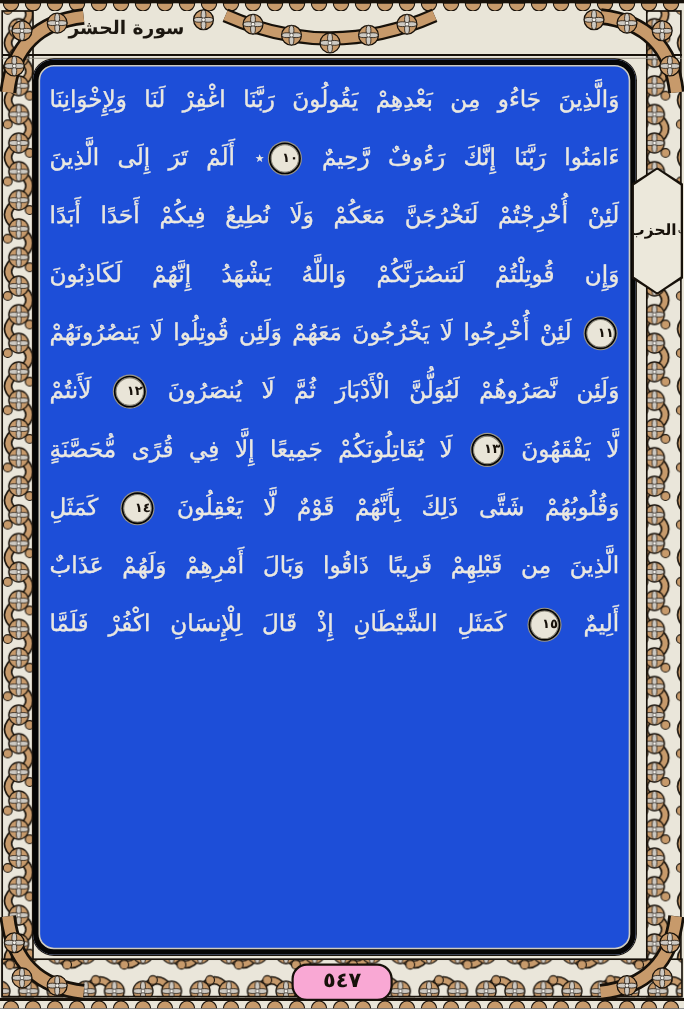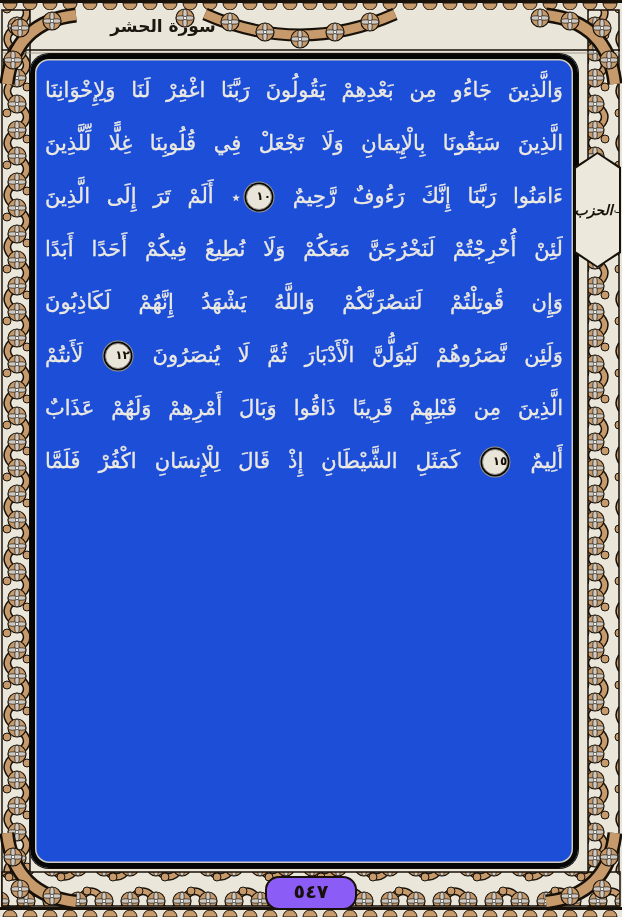"سورة الحشر" .hdr-label { margin-left: 48px -> none }
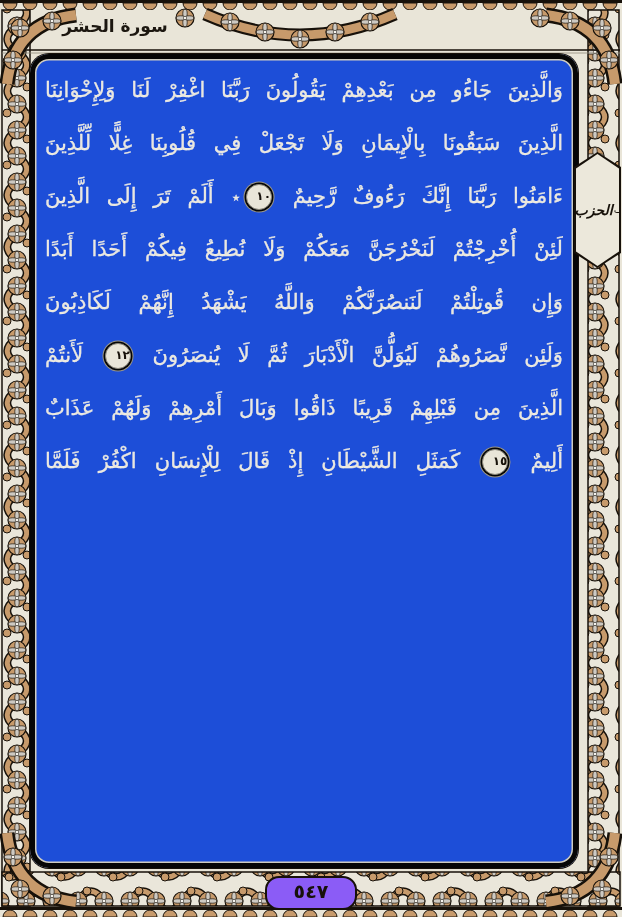"الَّذِينَ سَبَقُونَا بِالْإِيمَانِ وَلَا" div.qline { html: <div><span>الَّذِينَ سَبَقُونَا بِالْإِيمَانِ وَلَا تَجْعَلْ فِي قُلُوبِنَا غِلًّا لِّلَّذِينَ</span></div> -> none }
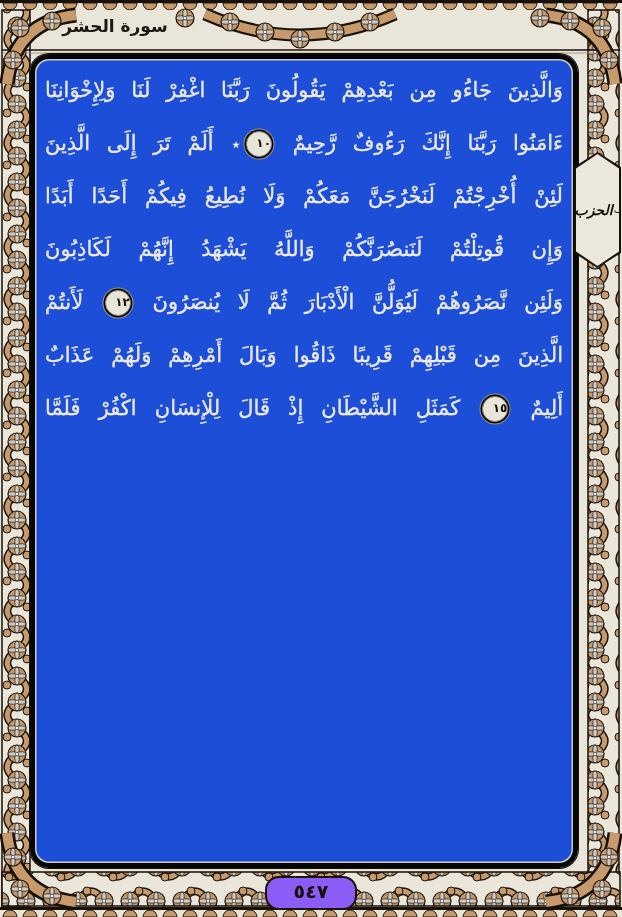"الحزب" .hizb-word { font-style: italic -> none }
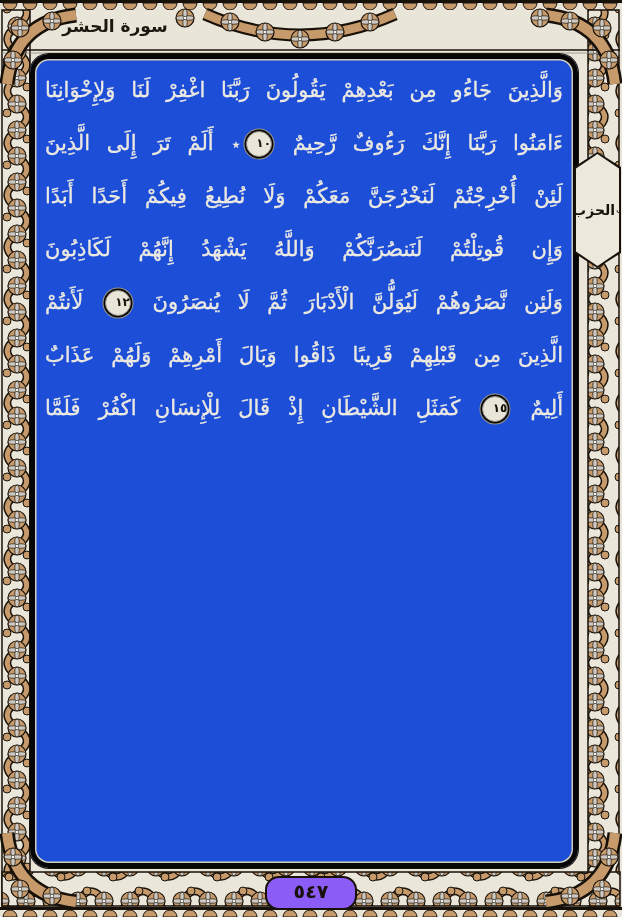"١١ لَئِنْ أُخْرِجُوا لَا يَخْرُجُونَ" div.qline { html: none -> <div><span>١١</span><span> لَئِنْ أُخْرِجُوا لَا يَخْرُجُونَ مَعَهُمْ وَلَئِن قُوتِلُوا لَا يَنصُرُونَهُمْ</span></div> }
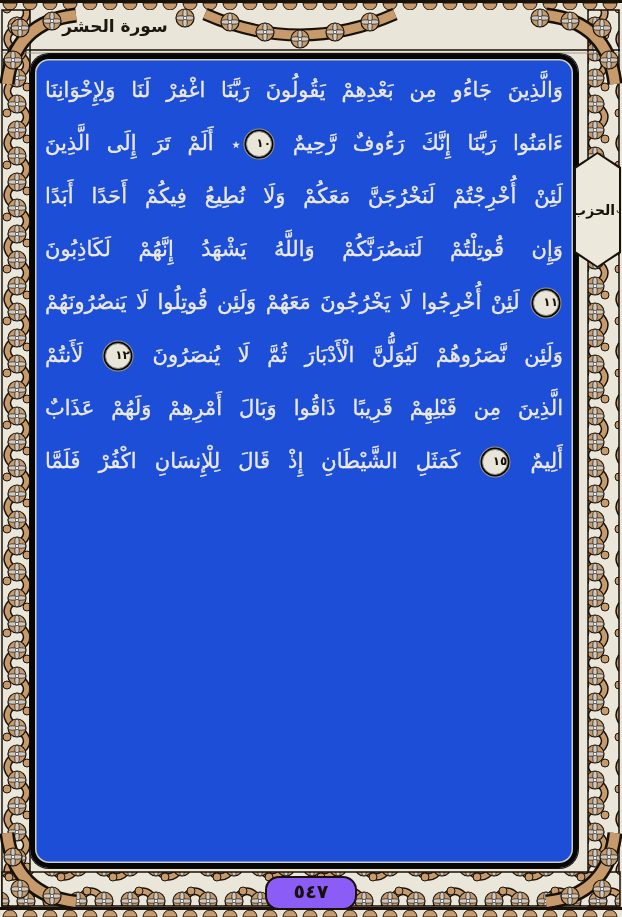"لَّا يَفْقَهُونَ ١٣ لَا يُقَاتِلُونَكُمْ" div.qline { html: none -> <div><span>لَّا يَفْقَهُونَ </span><span>١٣</span><span> لَا يُقَاتِلُونَكُمْ جَمِيعًا إِلَّا فِي قُرًى مُّحَصَّنَةٍ</span></div> }
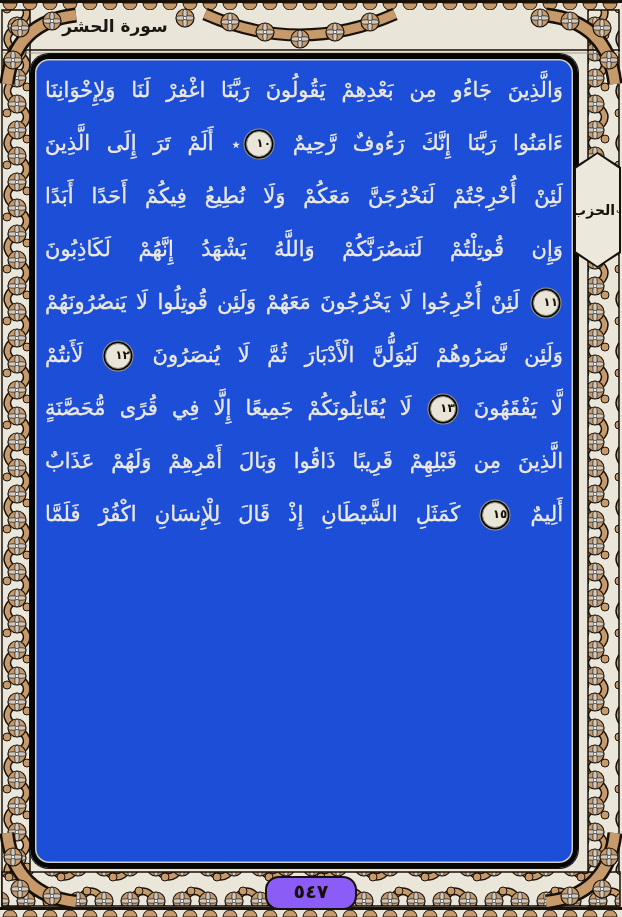"وَقُلُوبُهُمْ شَتَّى ذَلِكَ بِأَنَّهُمْ" div.qline { html: none -> <div><span>وَقُلُوبُهُمْ شَتَّى ذَلِكَ بِأَنَّهُمْ قَوْمٌ لَّا يَعْقِلُونَ </span><span>١٤</span><span> كَمَثَلِ</span></div> }
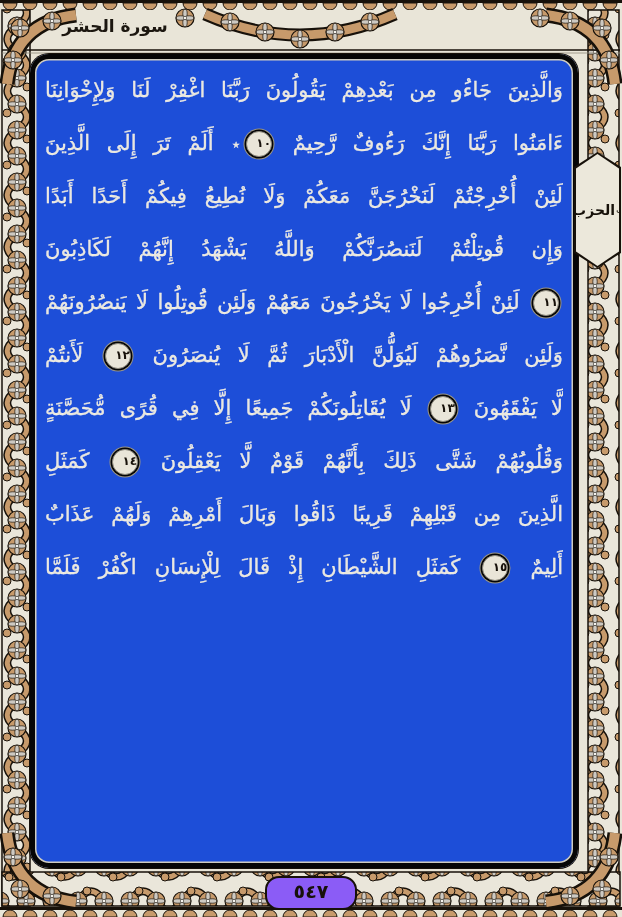"٥٤٧" .page-number { background: #8b5cf6 -> #f9a8d4 }
